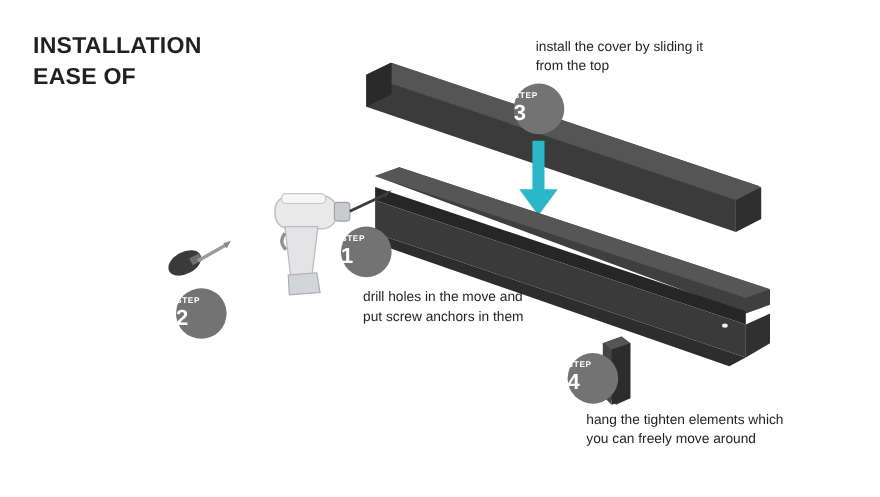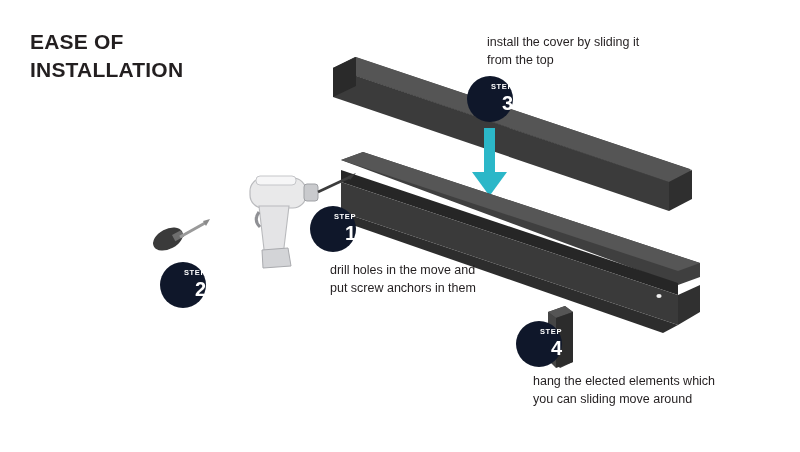"EASE OF" span.line { order: before "INSTALLATION" -> after "INSTALLATION" }
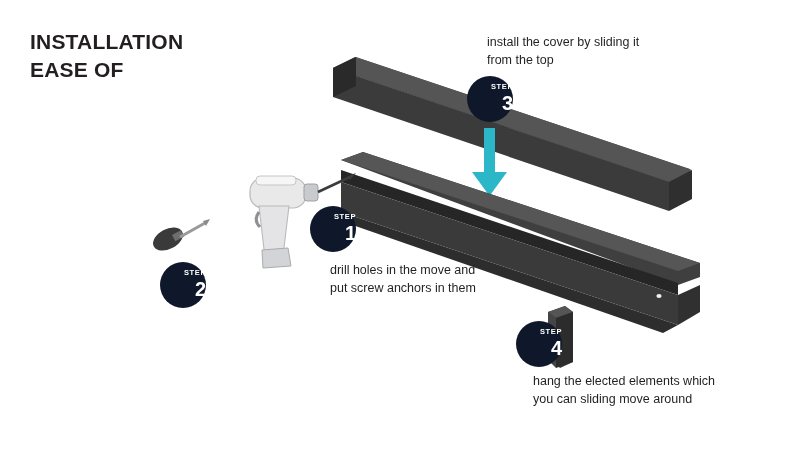"STEP" .step-badge { background: #0f172a -> #737373; text-align: right -> left }
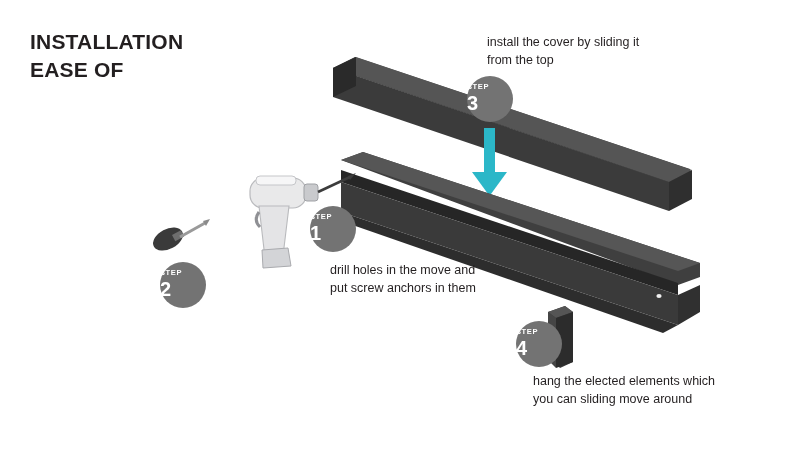"hang the elected elements which" div.caption { text: elected elements which you can sliding -> tighten elements which you can freely }
